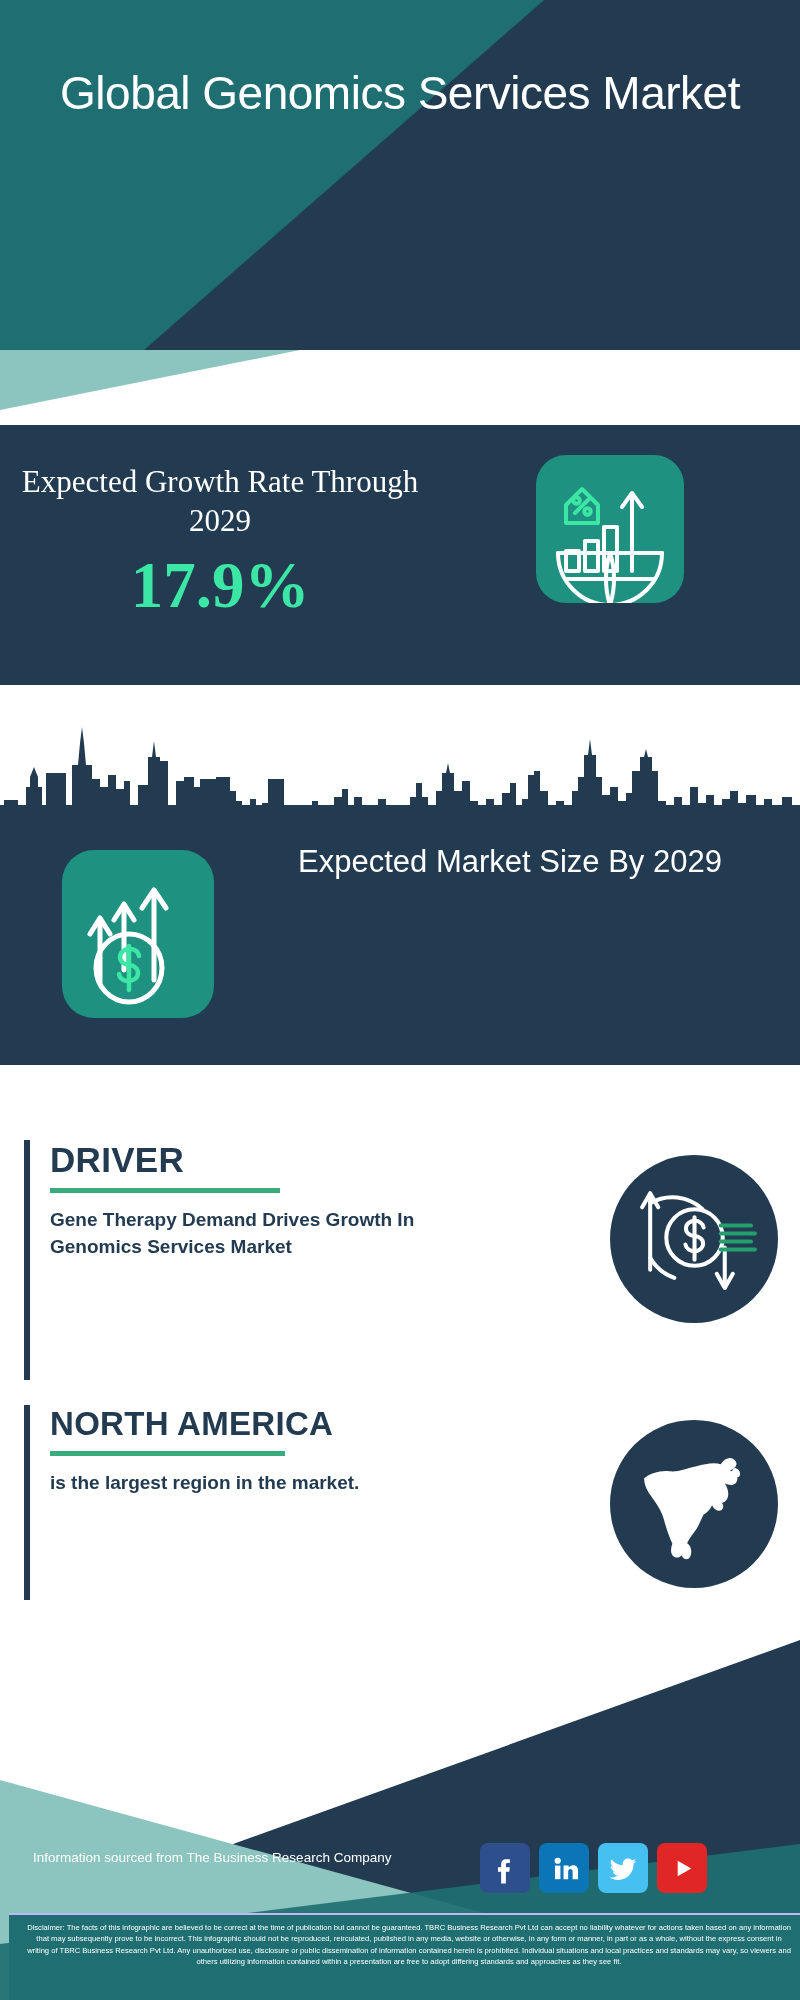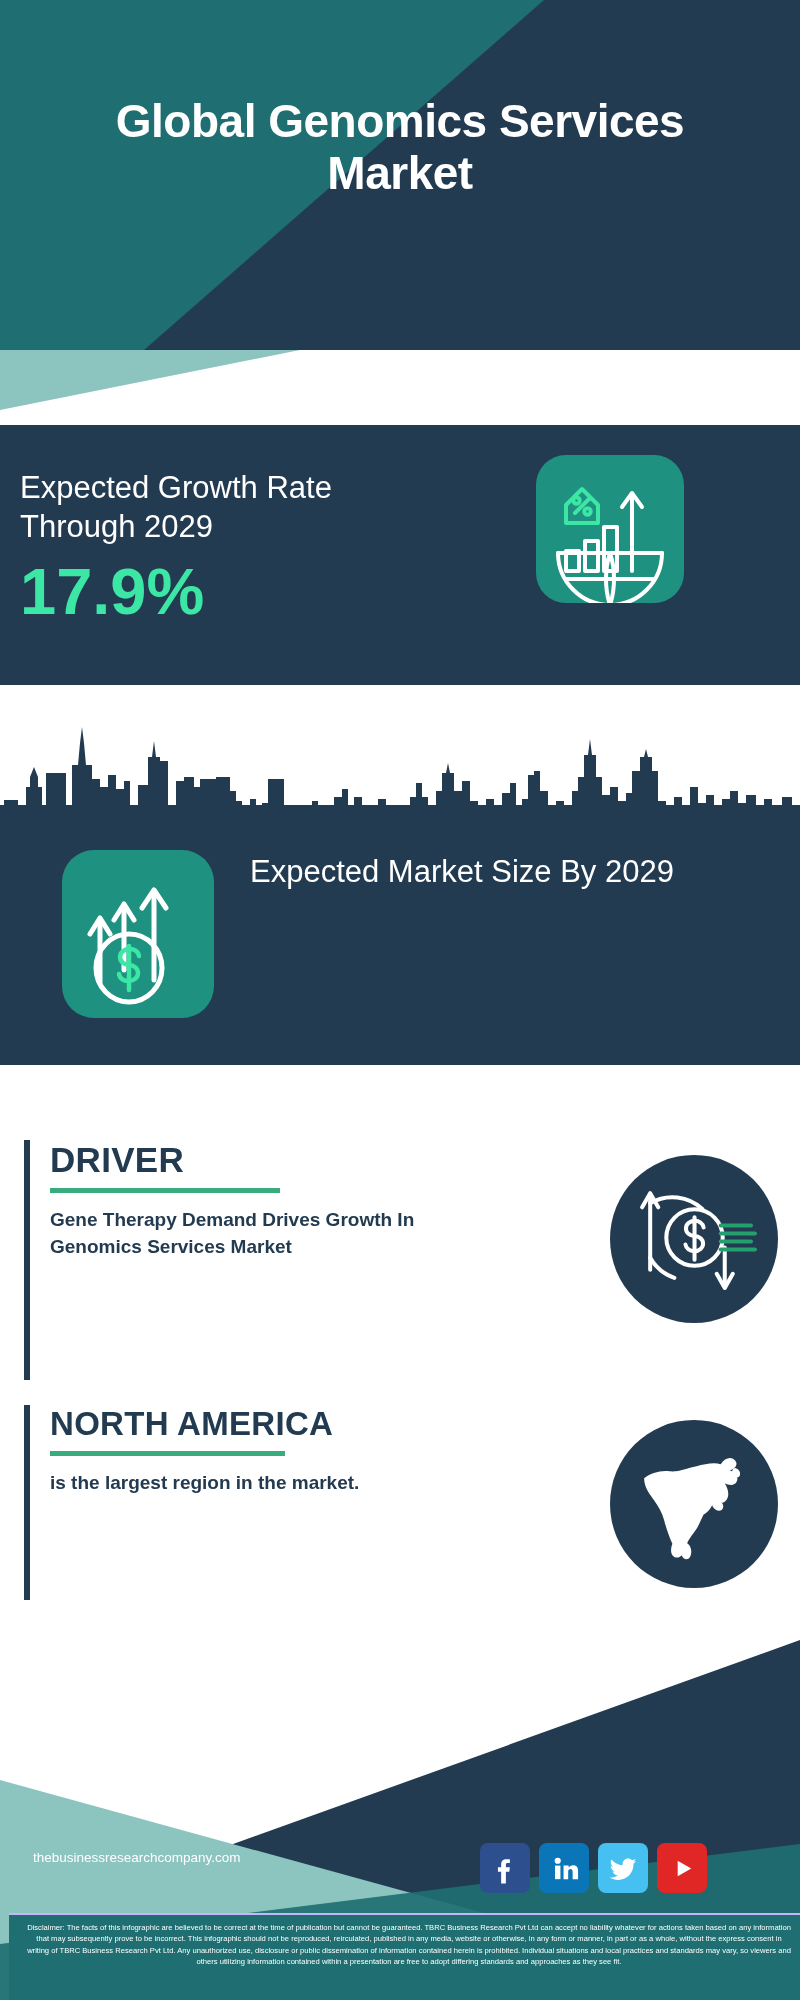"Global Genomics Services Market" .header-title { font-weight: bold -> normal; top: 96px -> 68px }
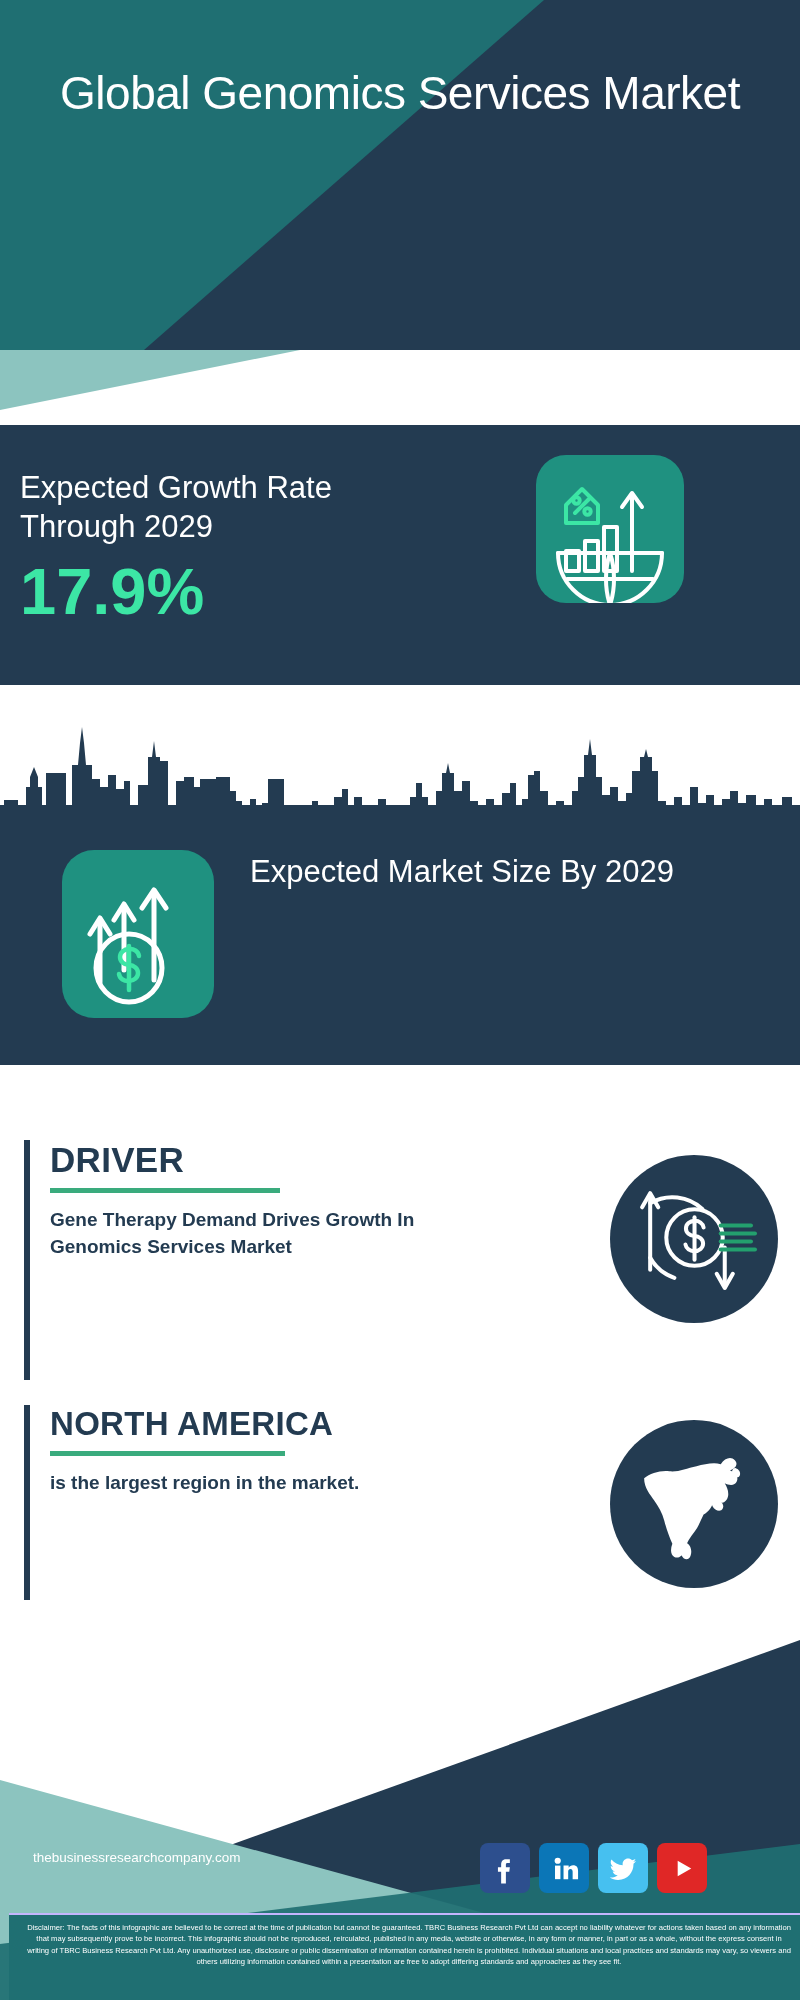"Expected Growth Rate Through 2029" .growth-text { font-family: none -> Liberation Serif, serif; text-align: none -> center; top: 44px -> 38px }
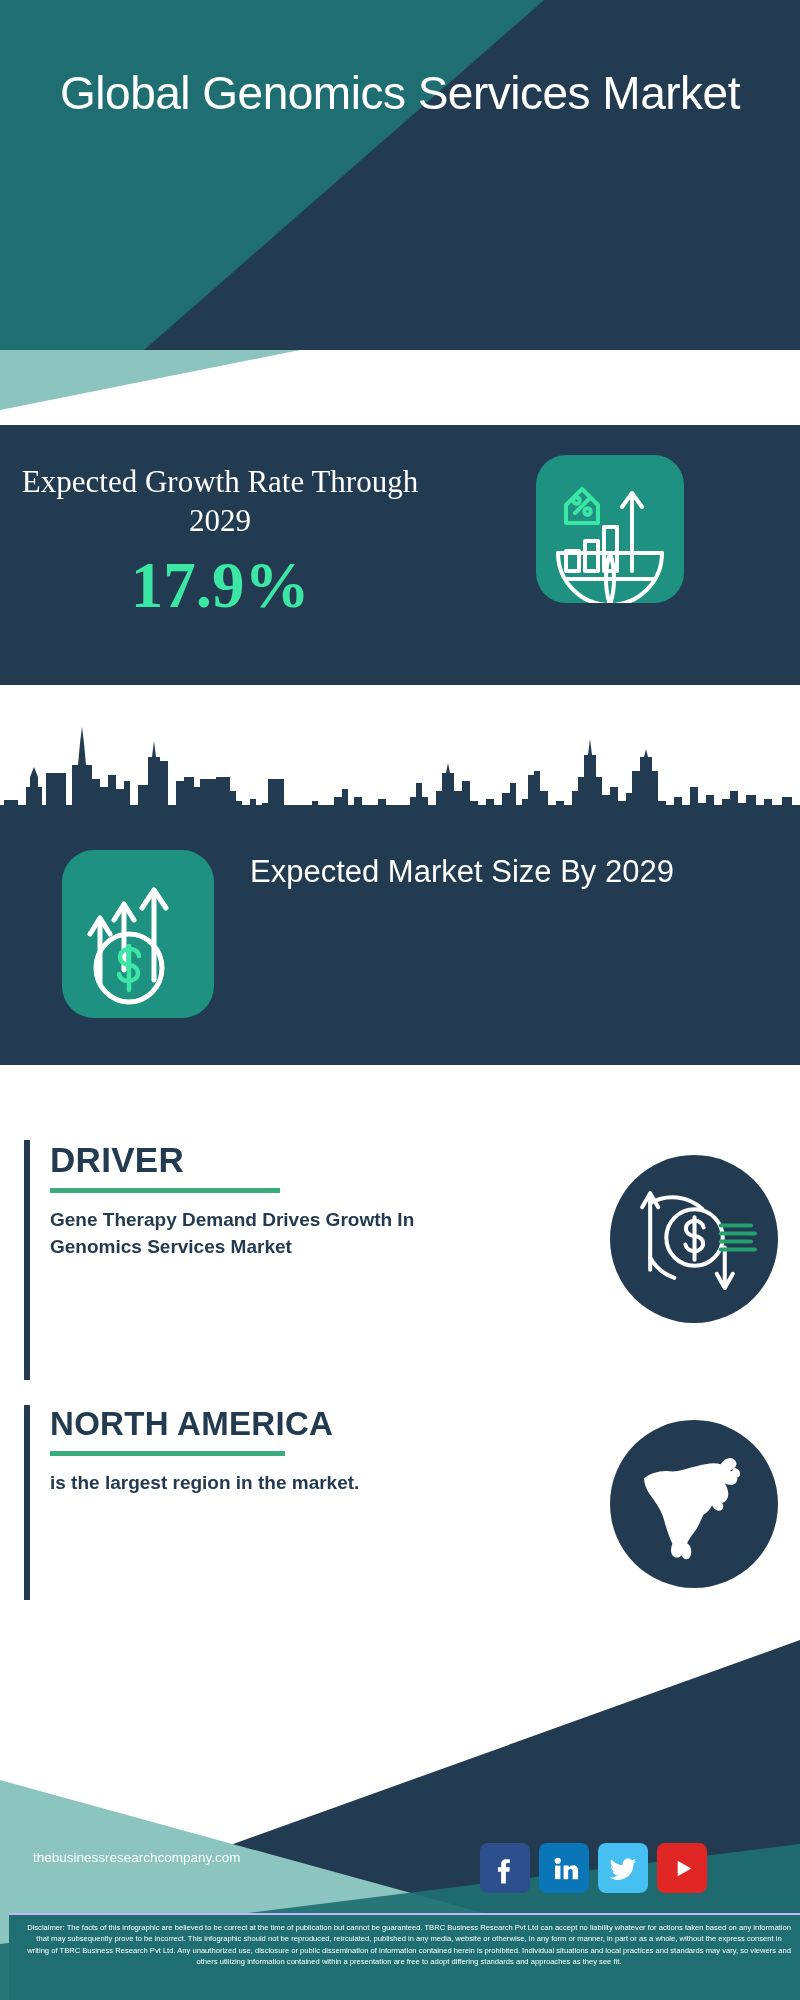"Expected Market Size By 2029" .market-text { text-align: left -> center; top: 48px -> 38px }
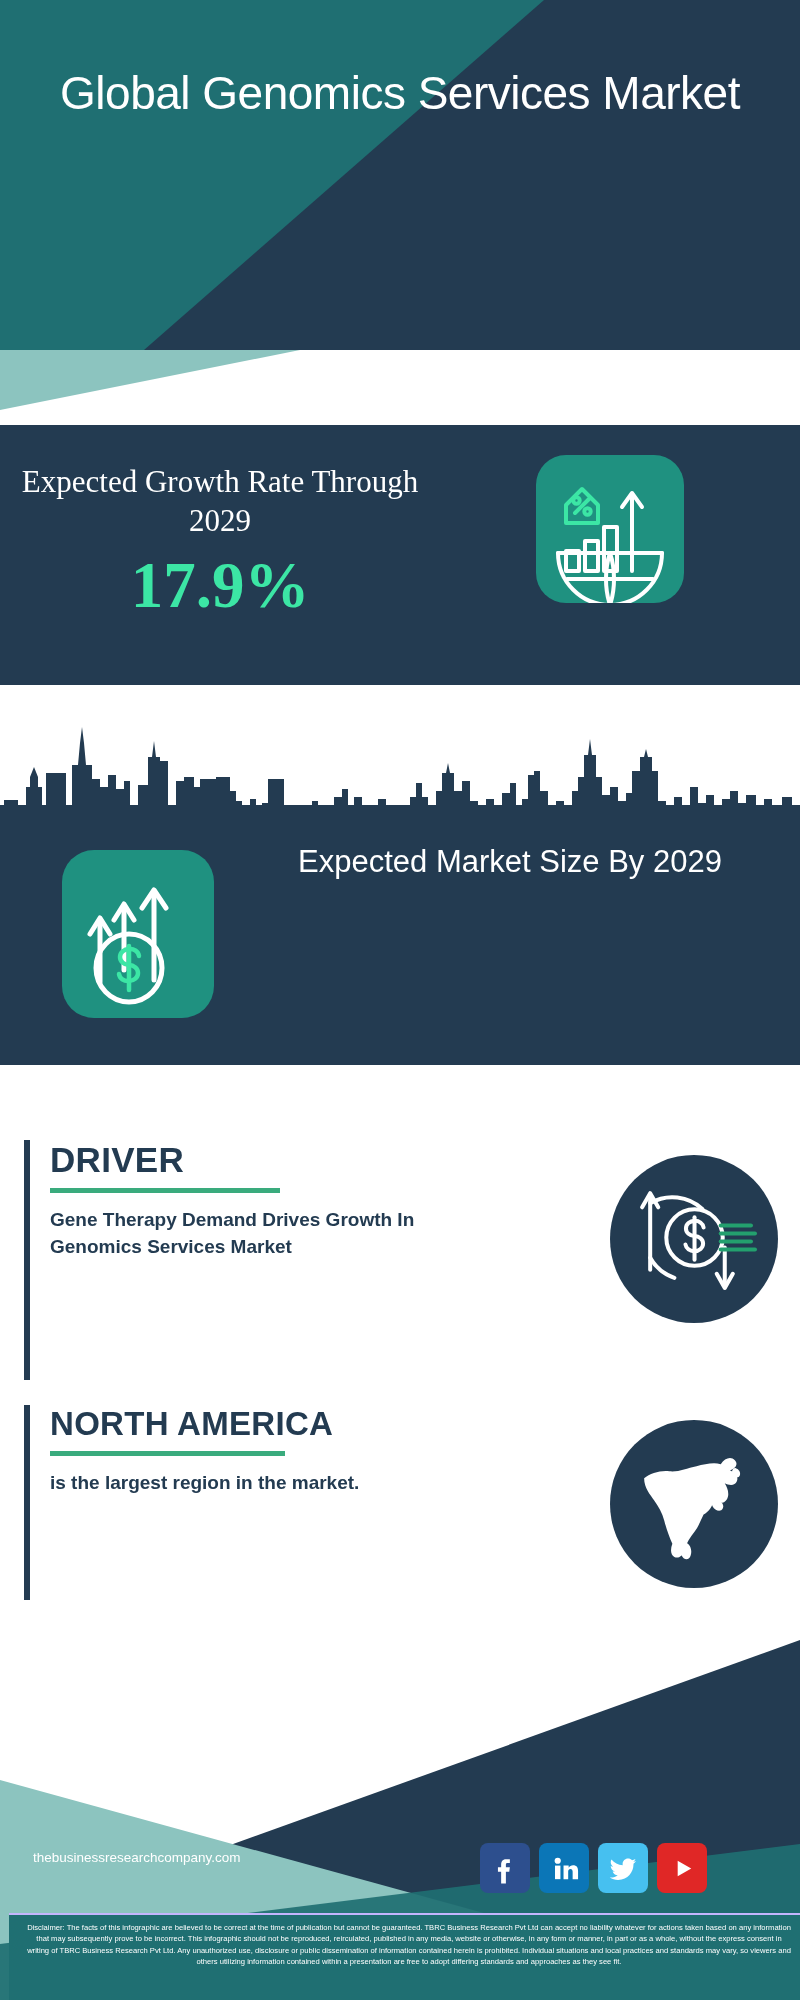"Information sourced from The Business" div { html: none -> <div>Information sourced from The Business Research Company</div> }
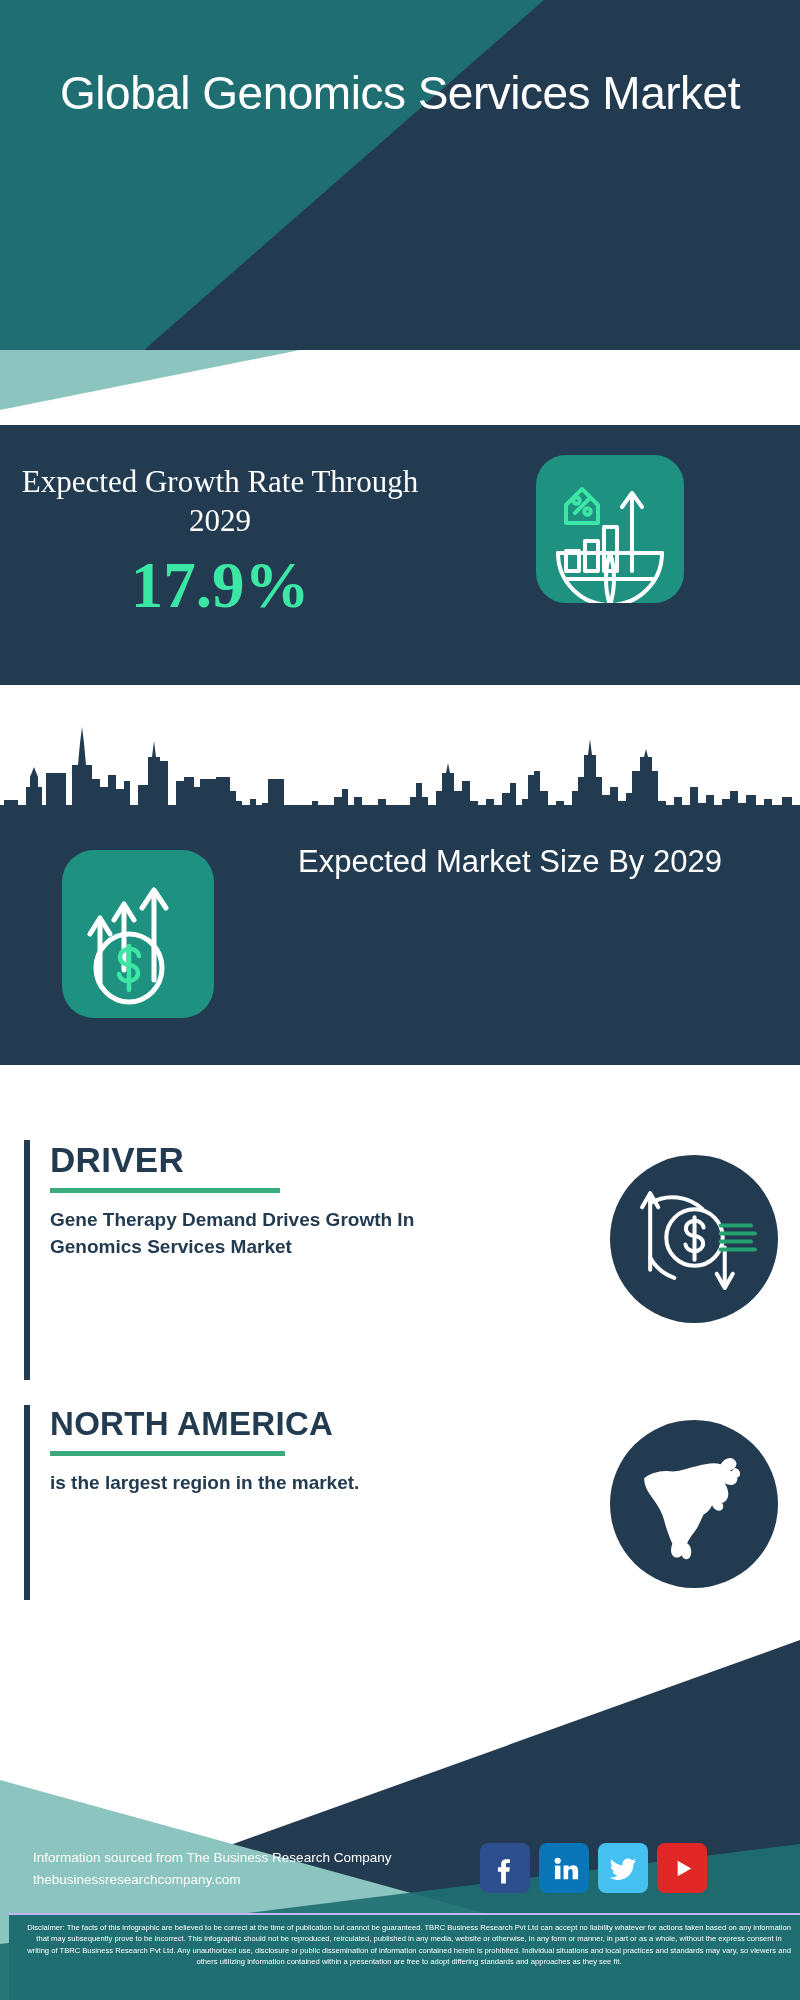"thebusinessresearchcompany.com" div { html: <div>thebusinessresearchcompany.com</div> -> none }
